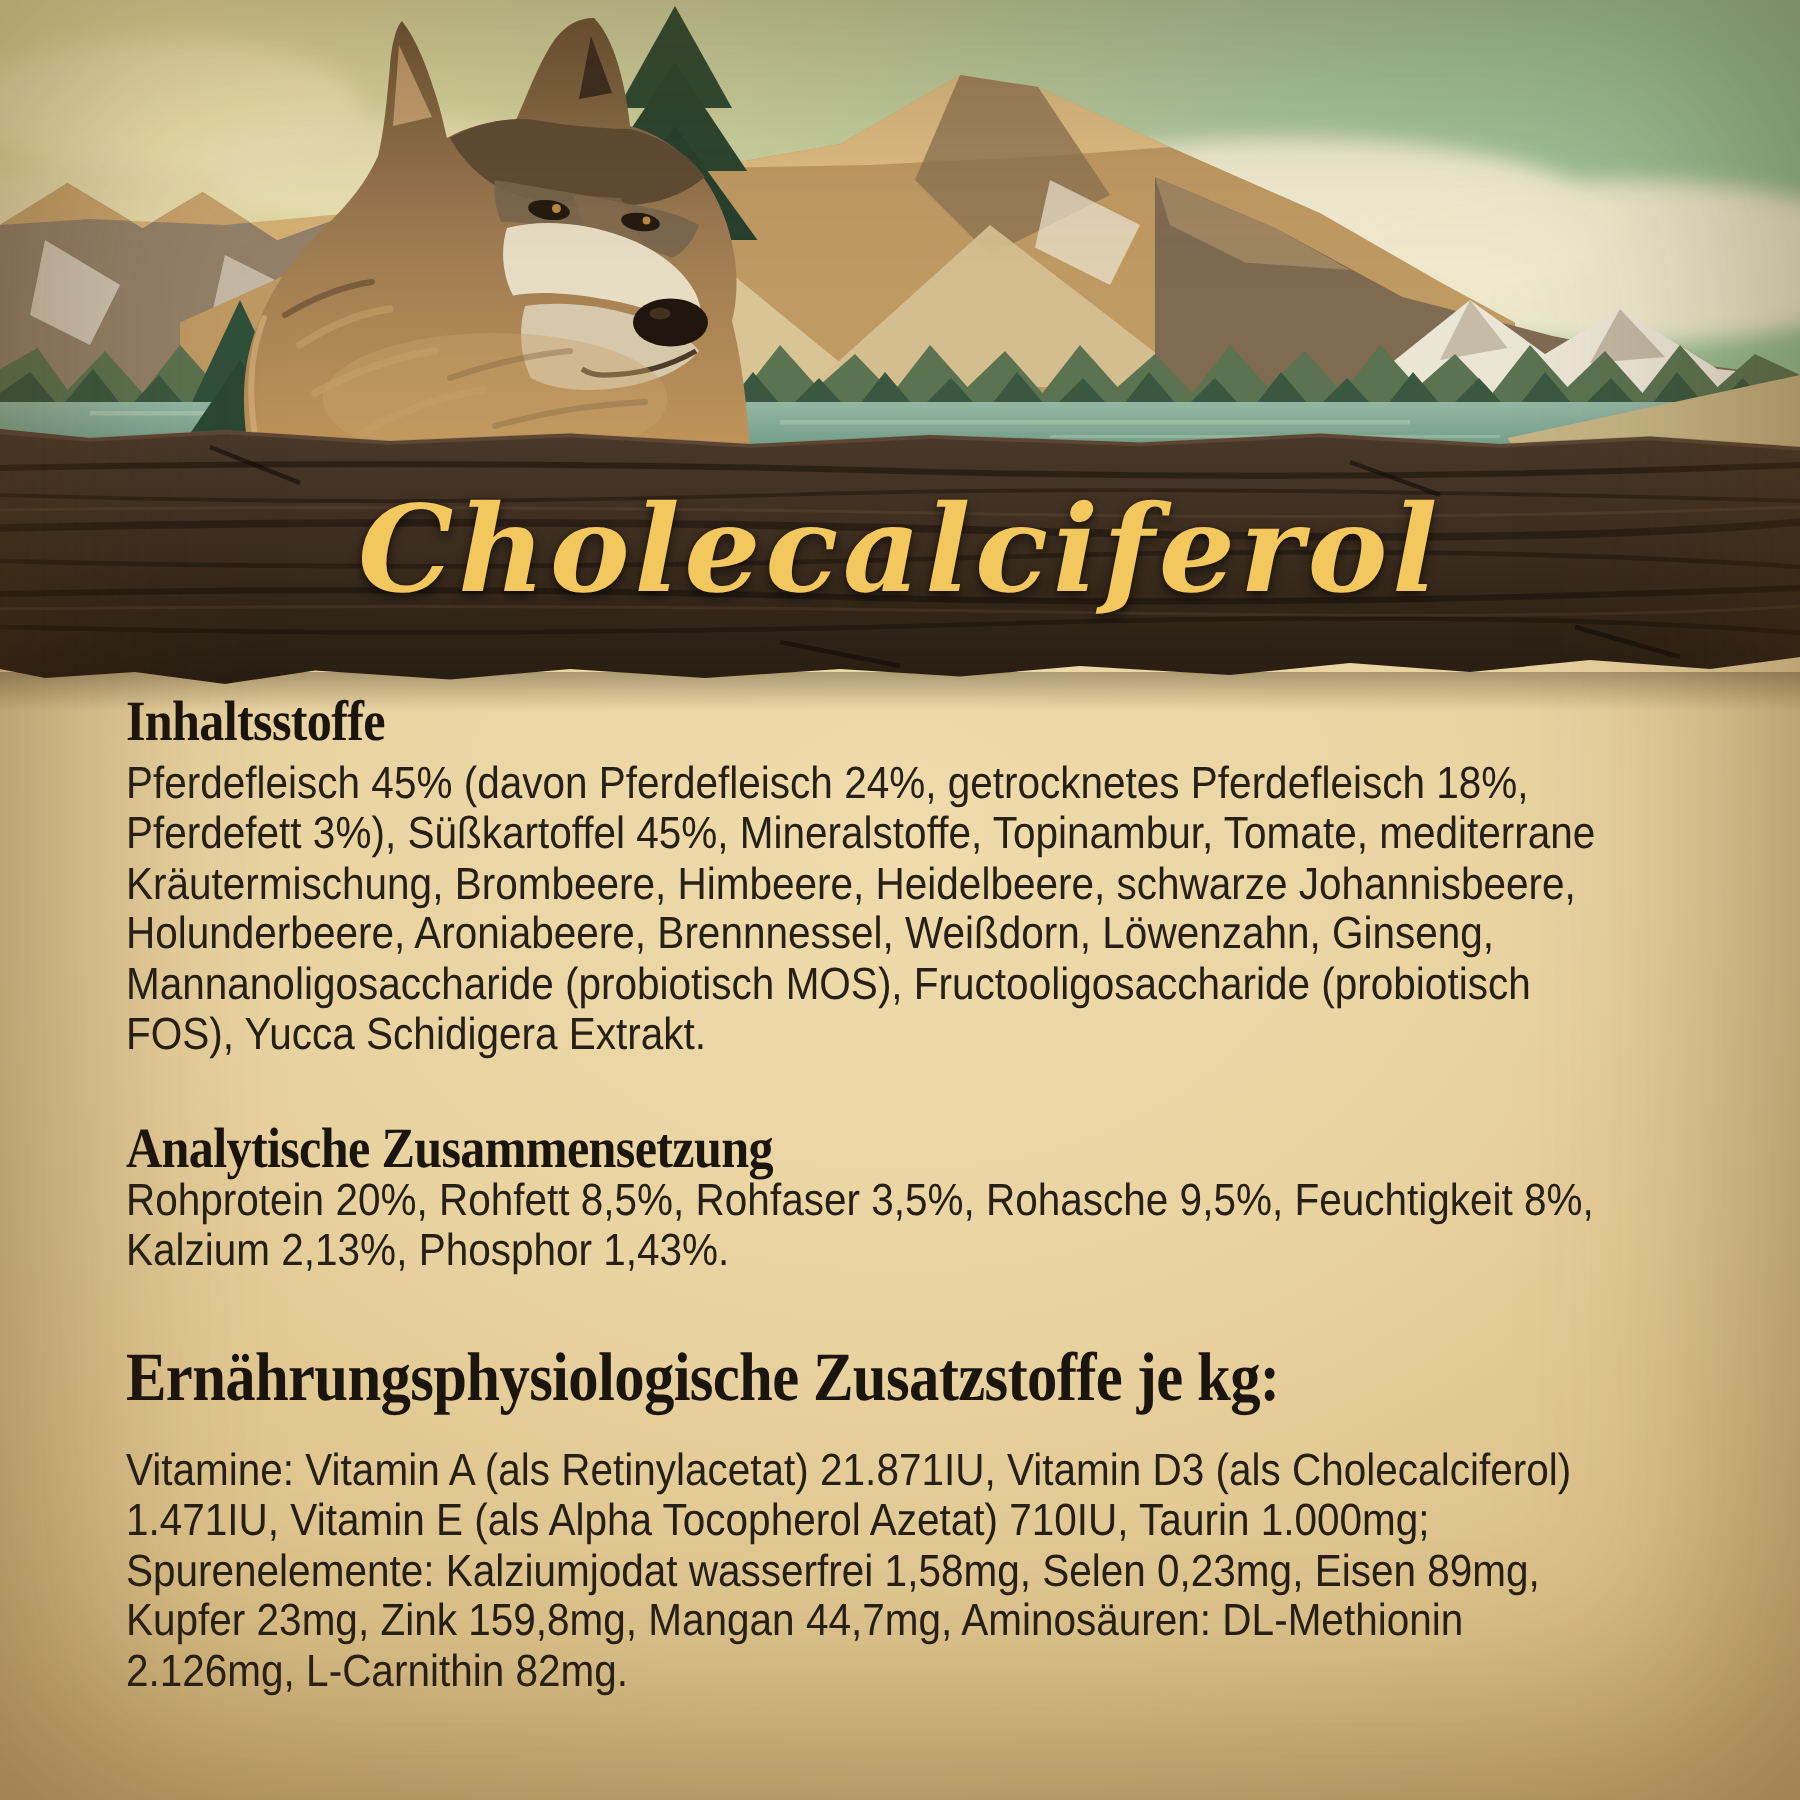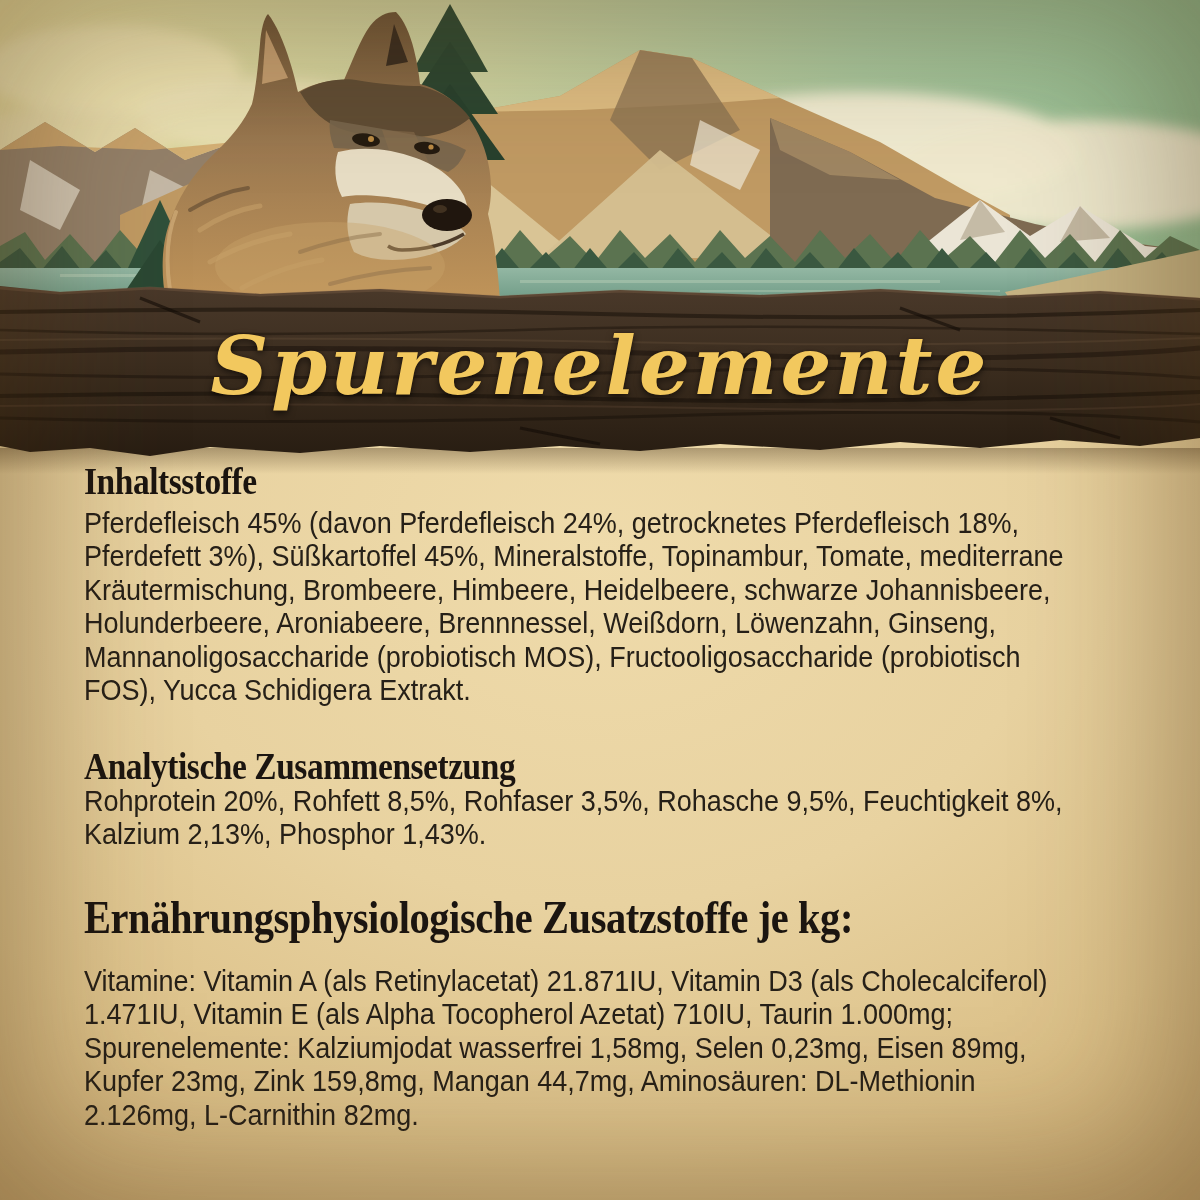"Spurenelemente" div.banner-title { text: Spurenelemente -> Cholecalciferol }
